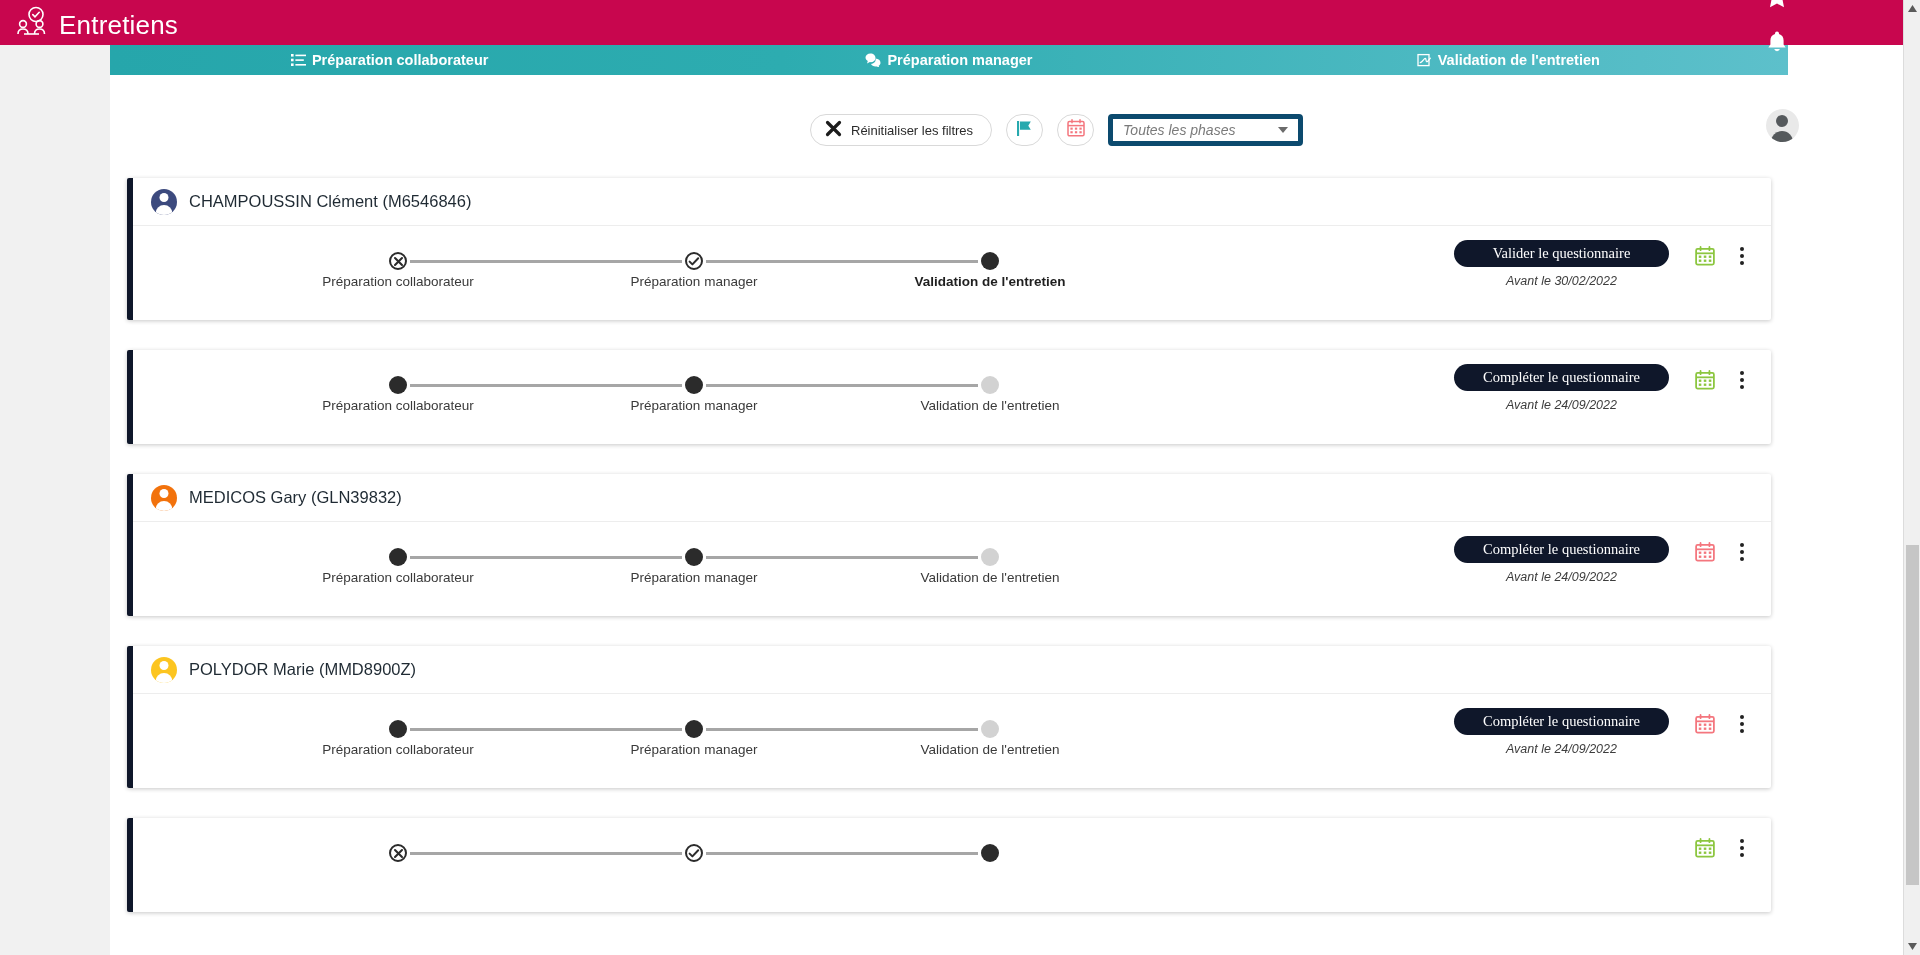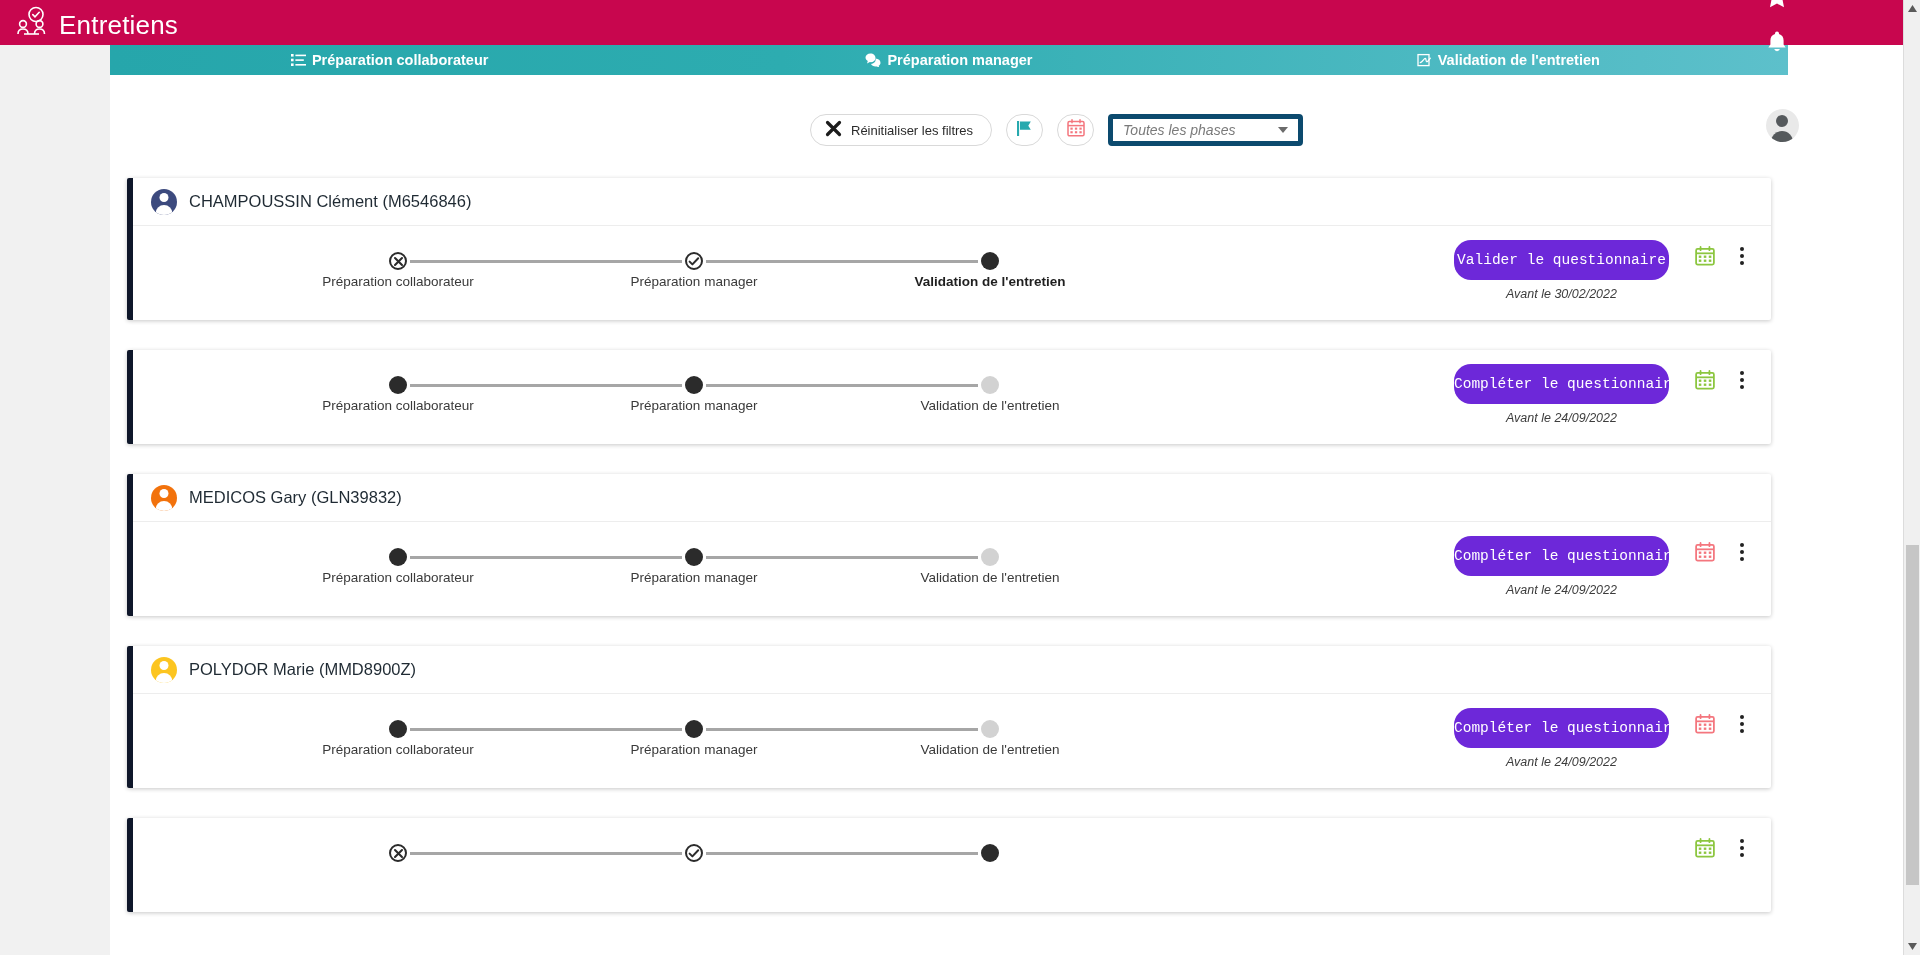"Valider le questionnaire" .btn-action { background: #6d28d9 -> #0f172a; font-family: Liberation Mono, monospace -> Liberation Serif, serif; height: 40px -> 27px }
